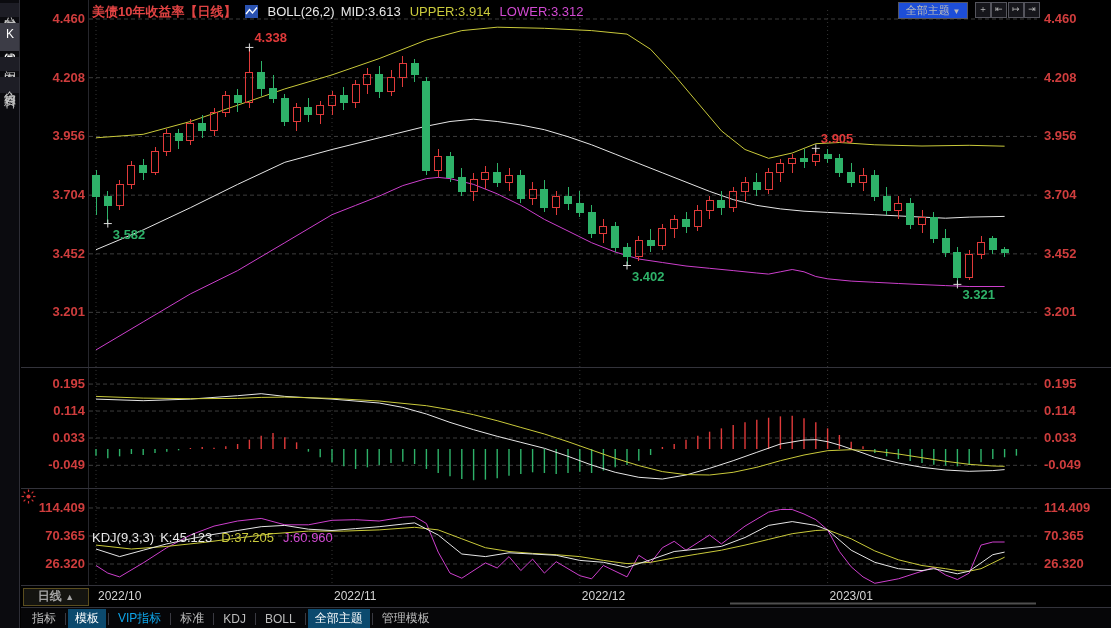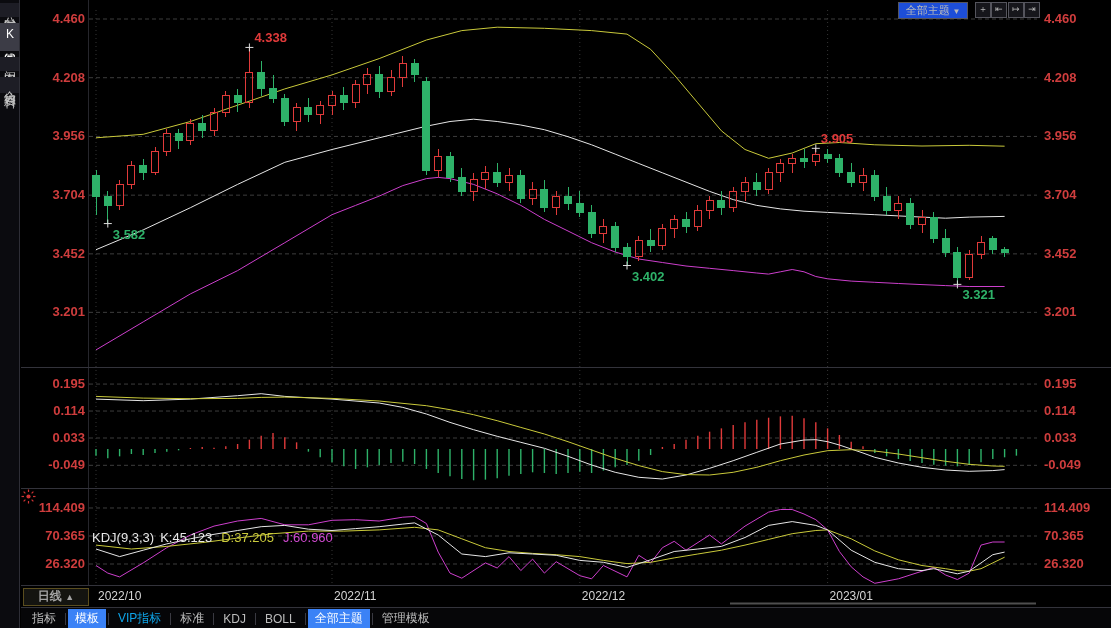"美债10年收益率【日线】 BOLL(26,2) MID:3.613" div.hdr { html: none -> <div> <span>美债10年收益率【日线】</span><span><svg> <rect></rect> <polyline></polyline> </svg></span><span>BOLL(26,2)</span><span>MID:3.613</span><span>UPPER:3.914</span><span>LOWER:3.312</span> </div> }
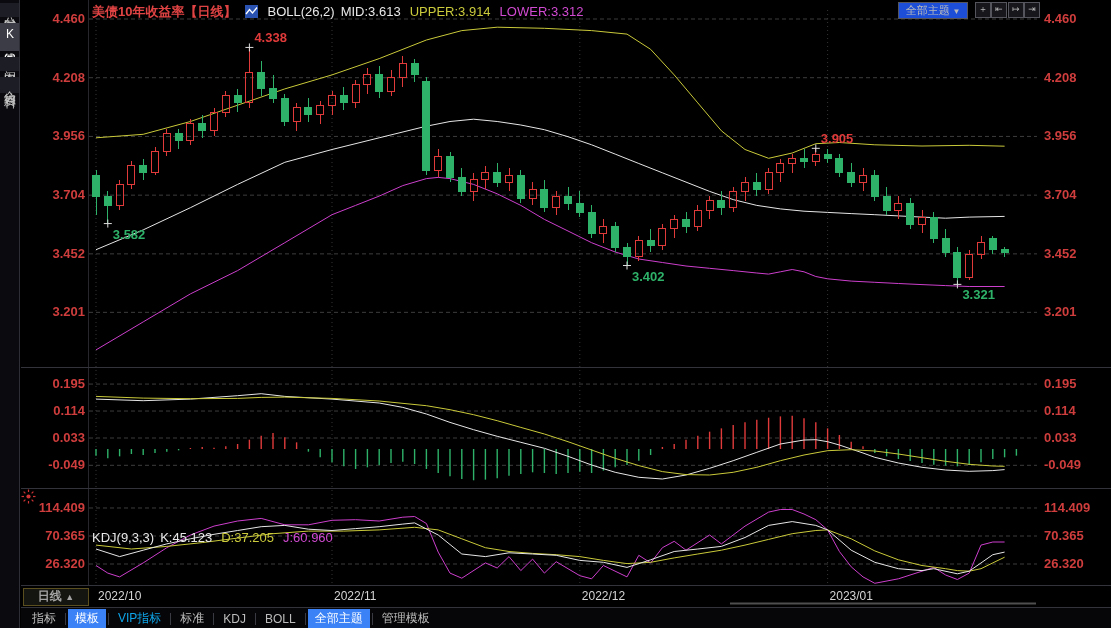"模板" .tbtab.highlight { background: #3b82f6 -> #0c4a6e }
